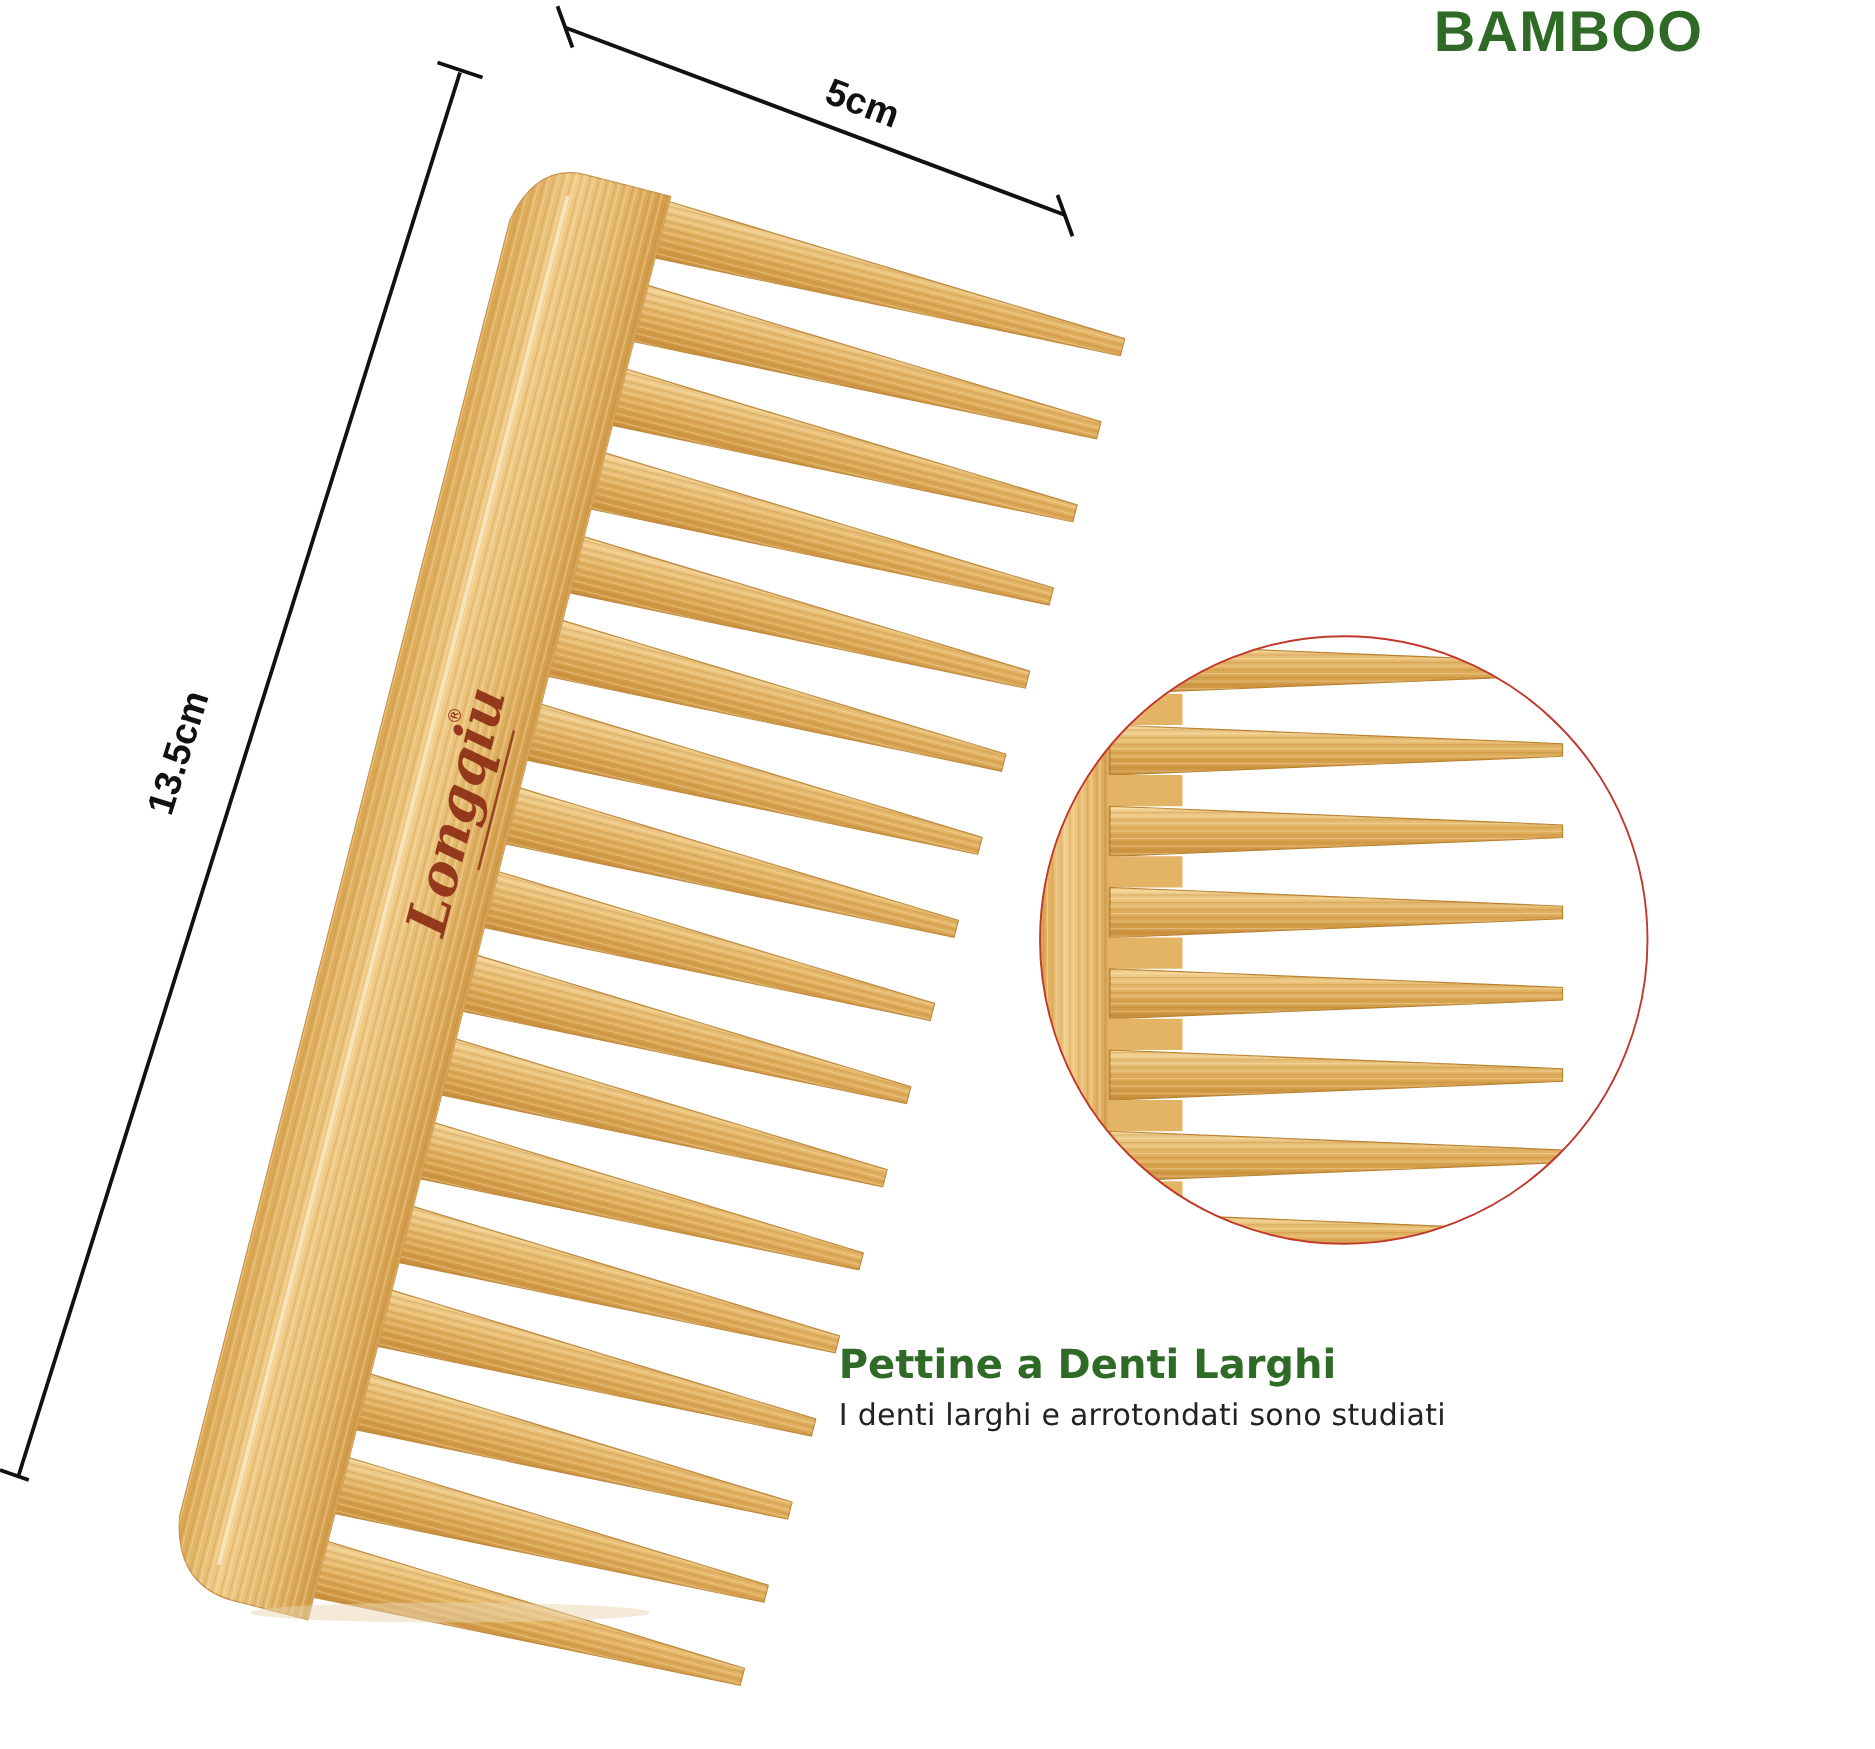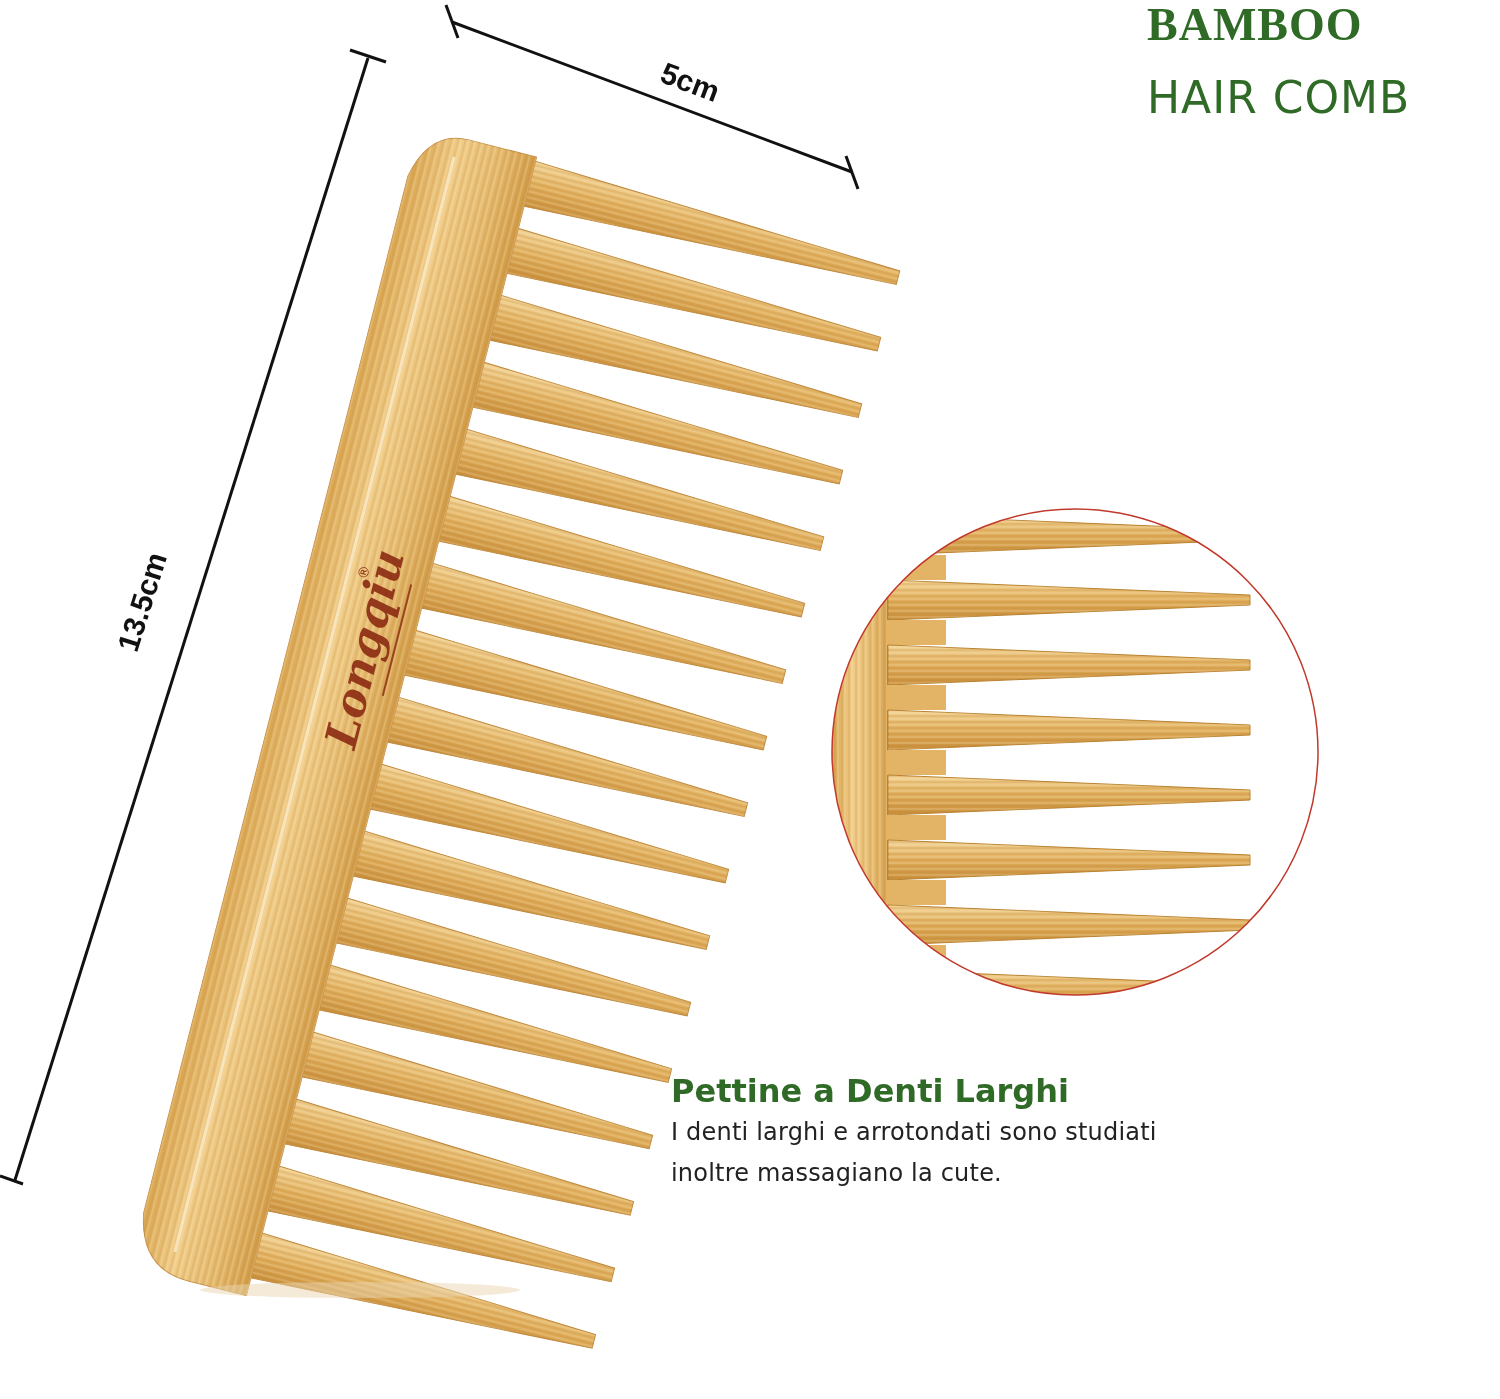"BAMBOO" .title .l1 { font-family: Liberation Serif, serif -> Liberation Sans, sans-serif }
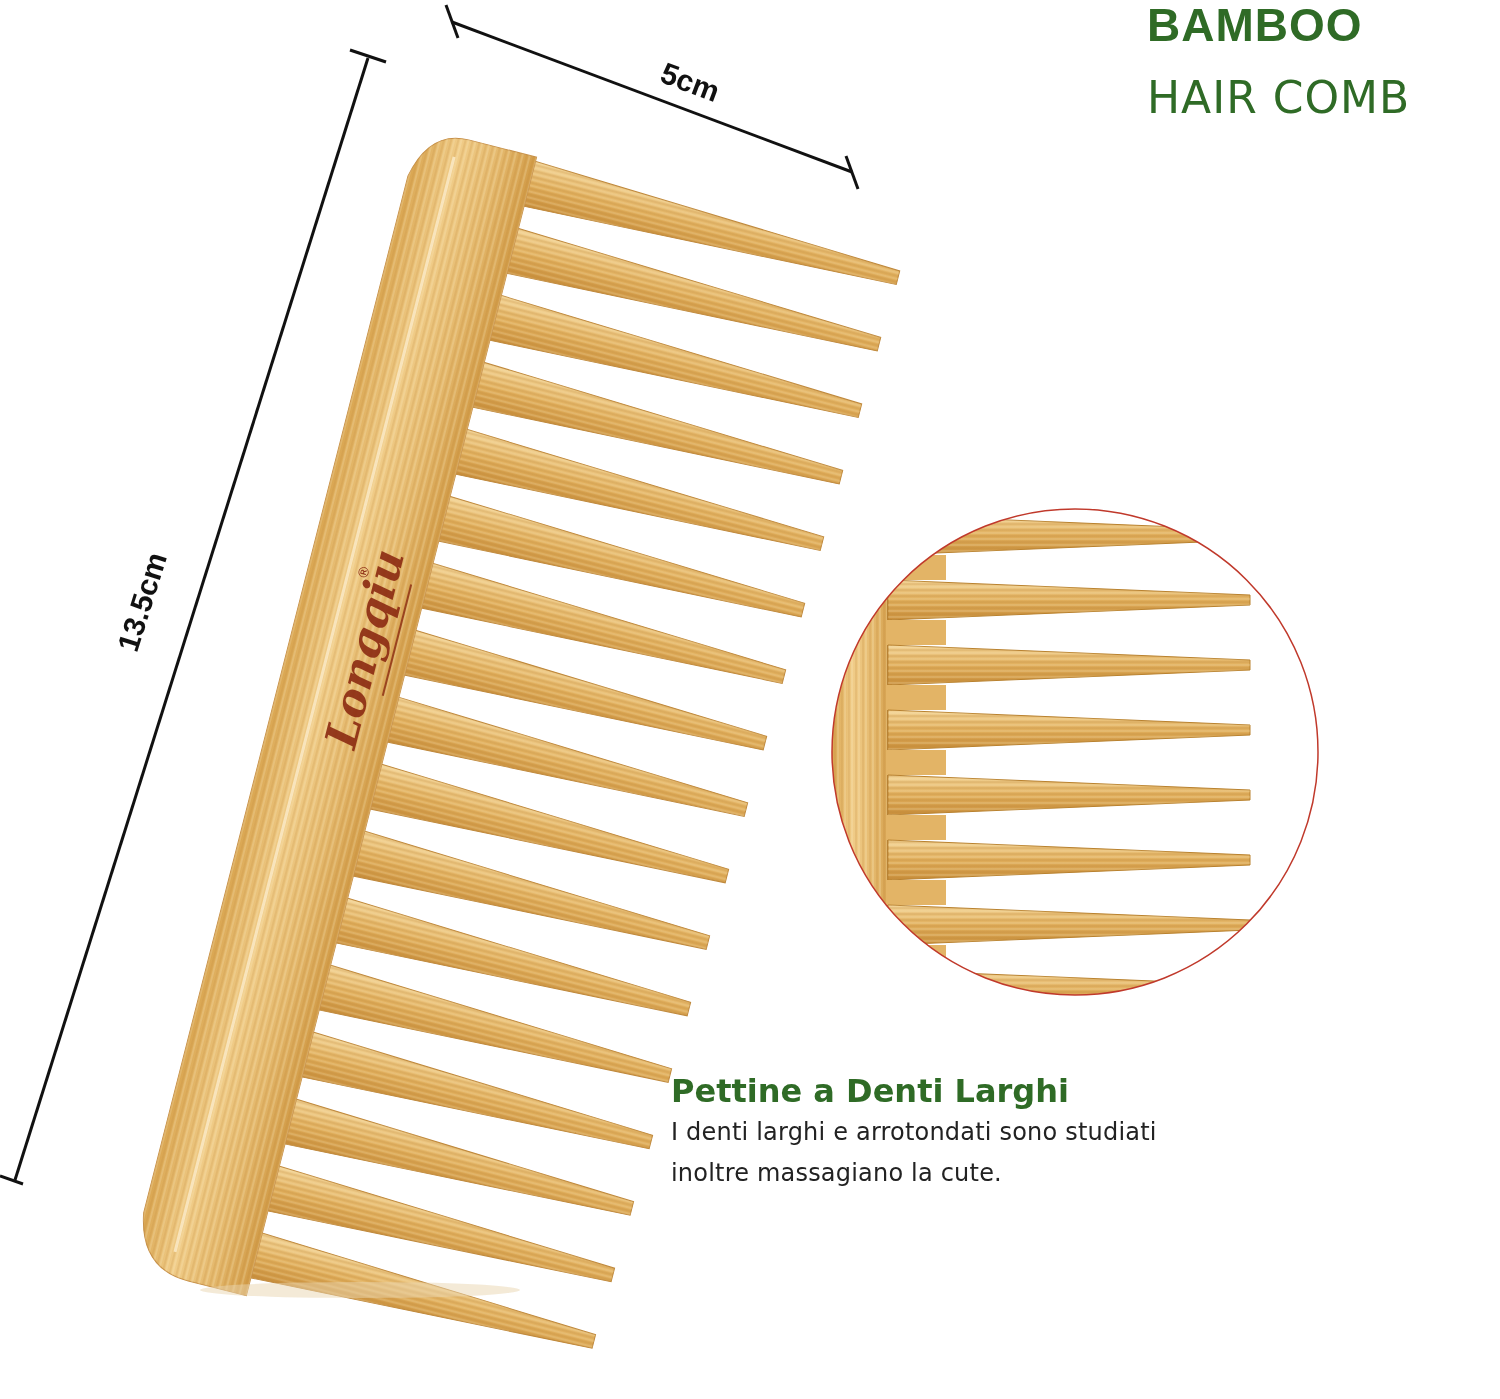"HAIR COMB" span.l2 { html: <span>HAIR COMB</span> -> none }
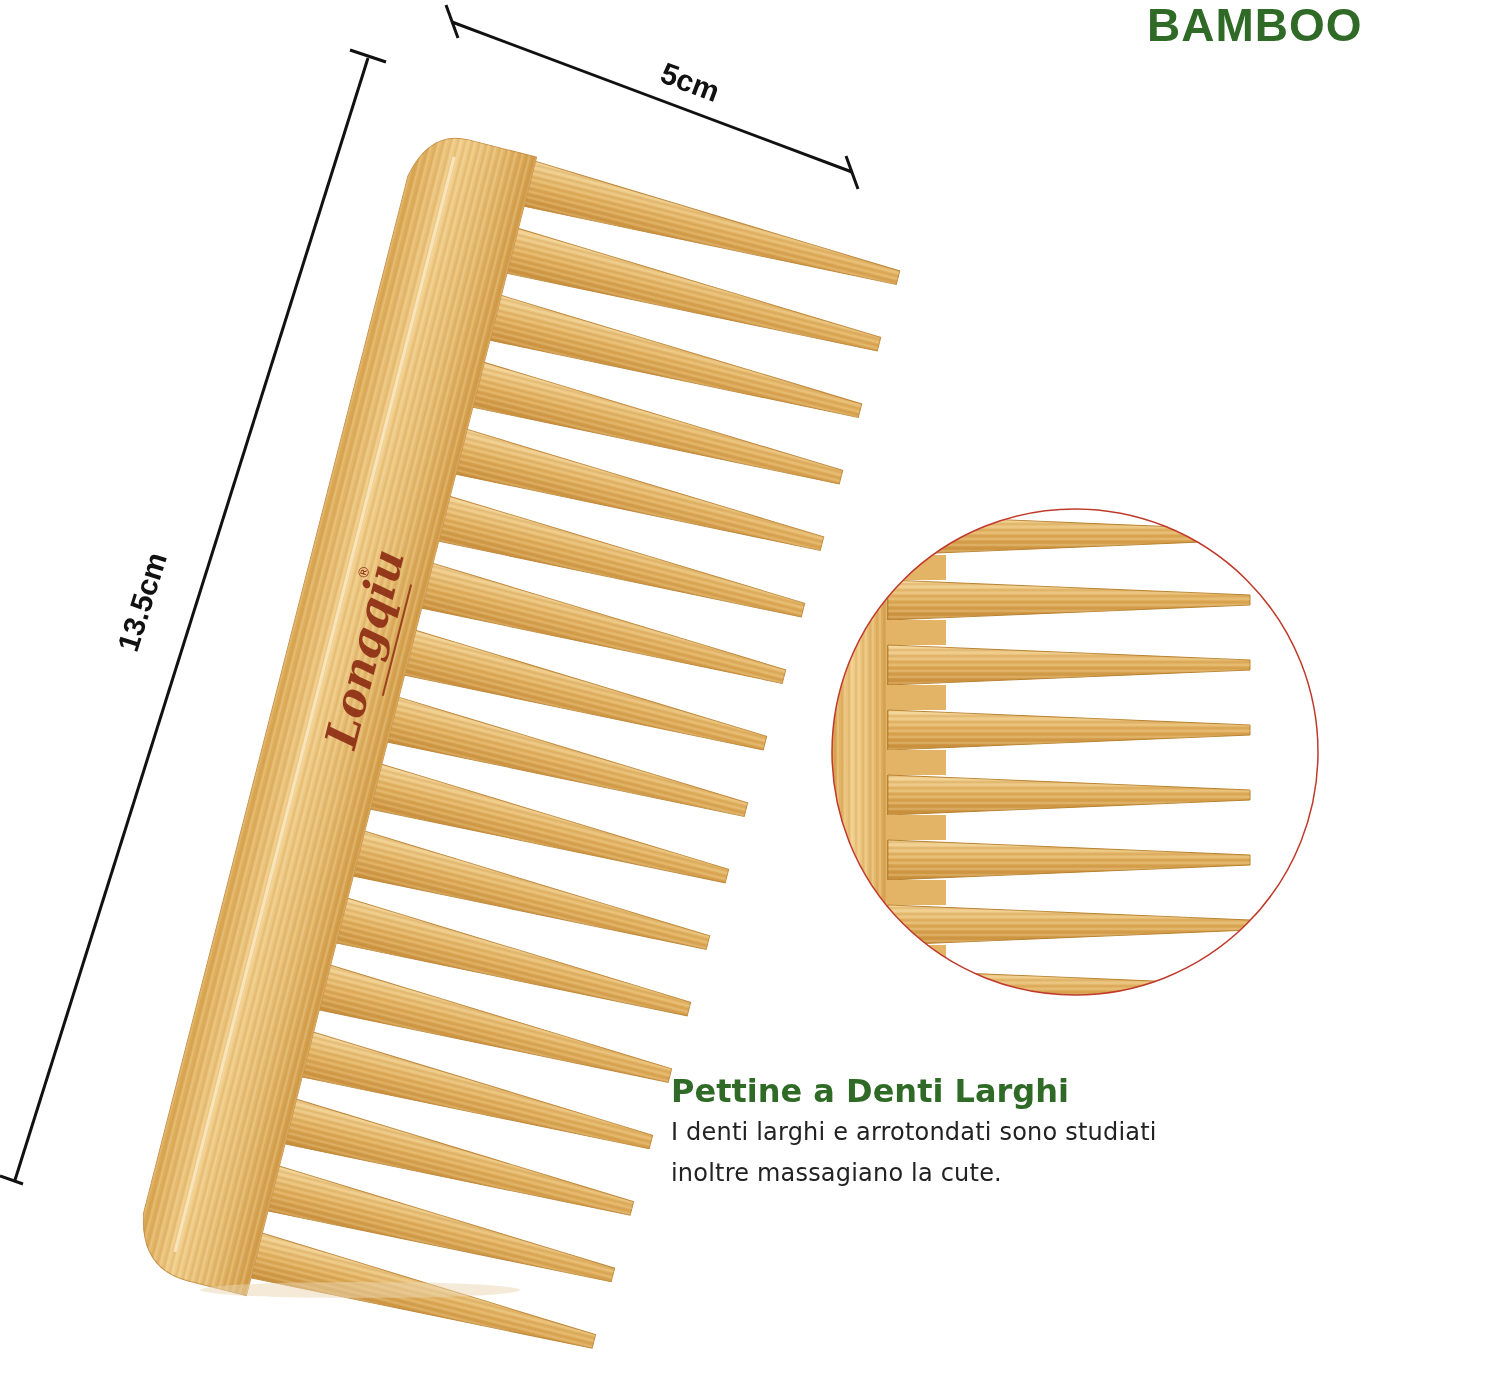"inoltre massagiano la cute." p { html: <p>inoltre massagiano la cute.</p> -> none }
